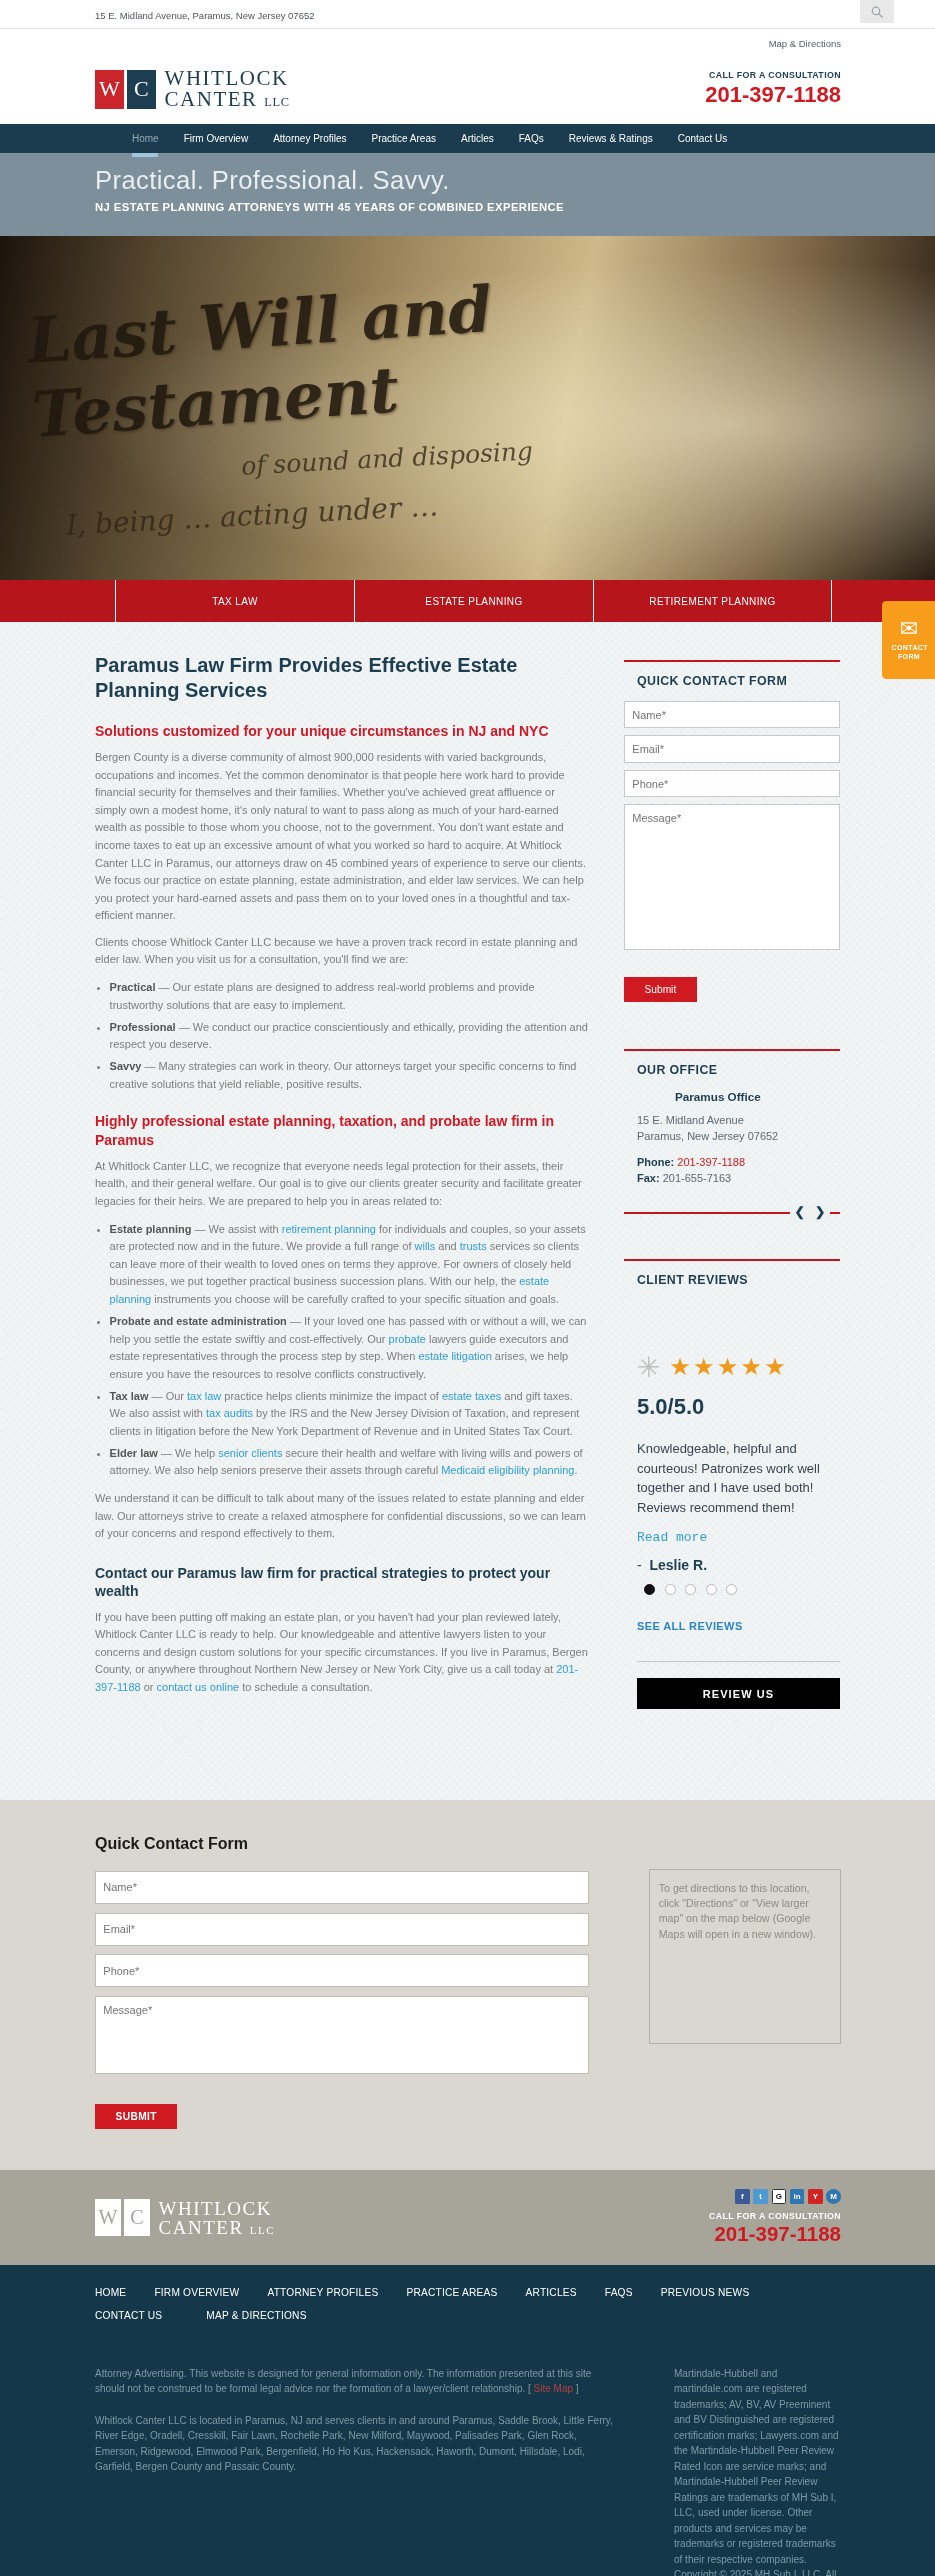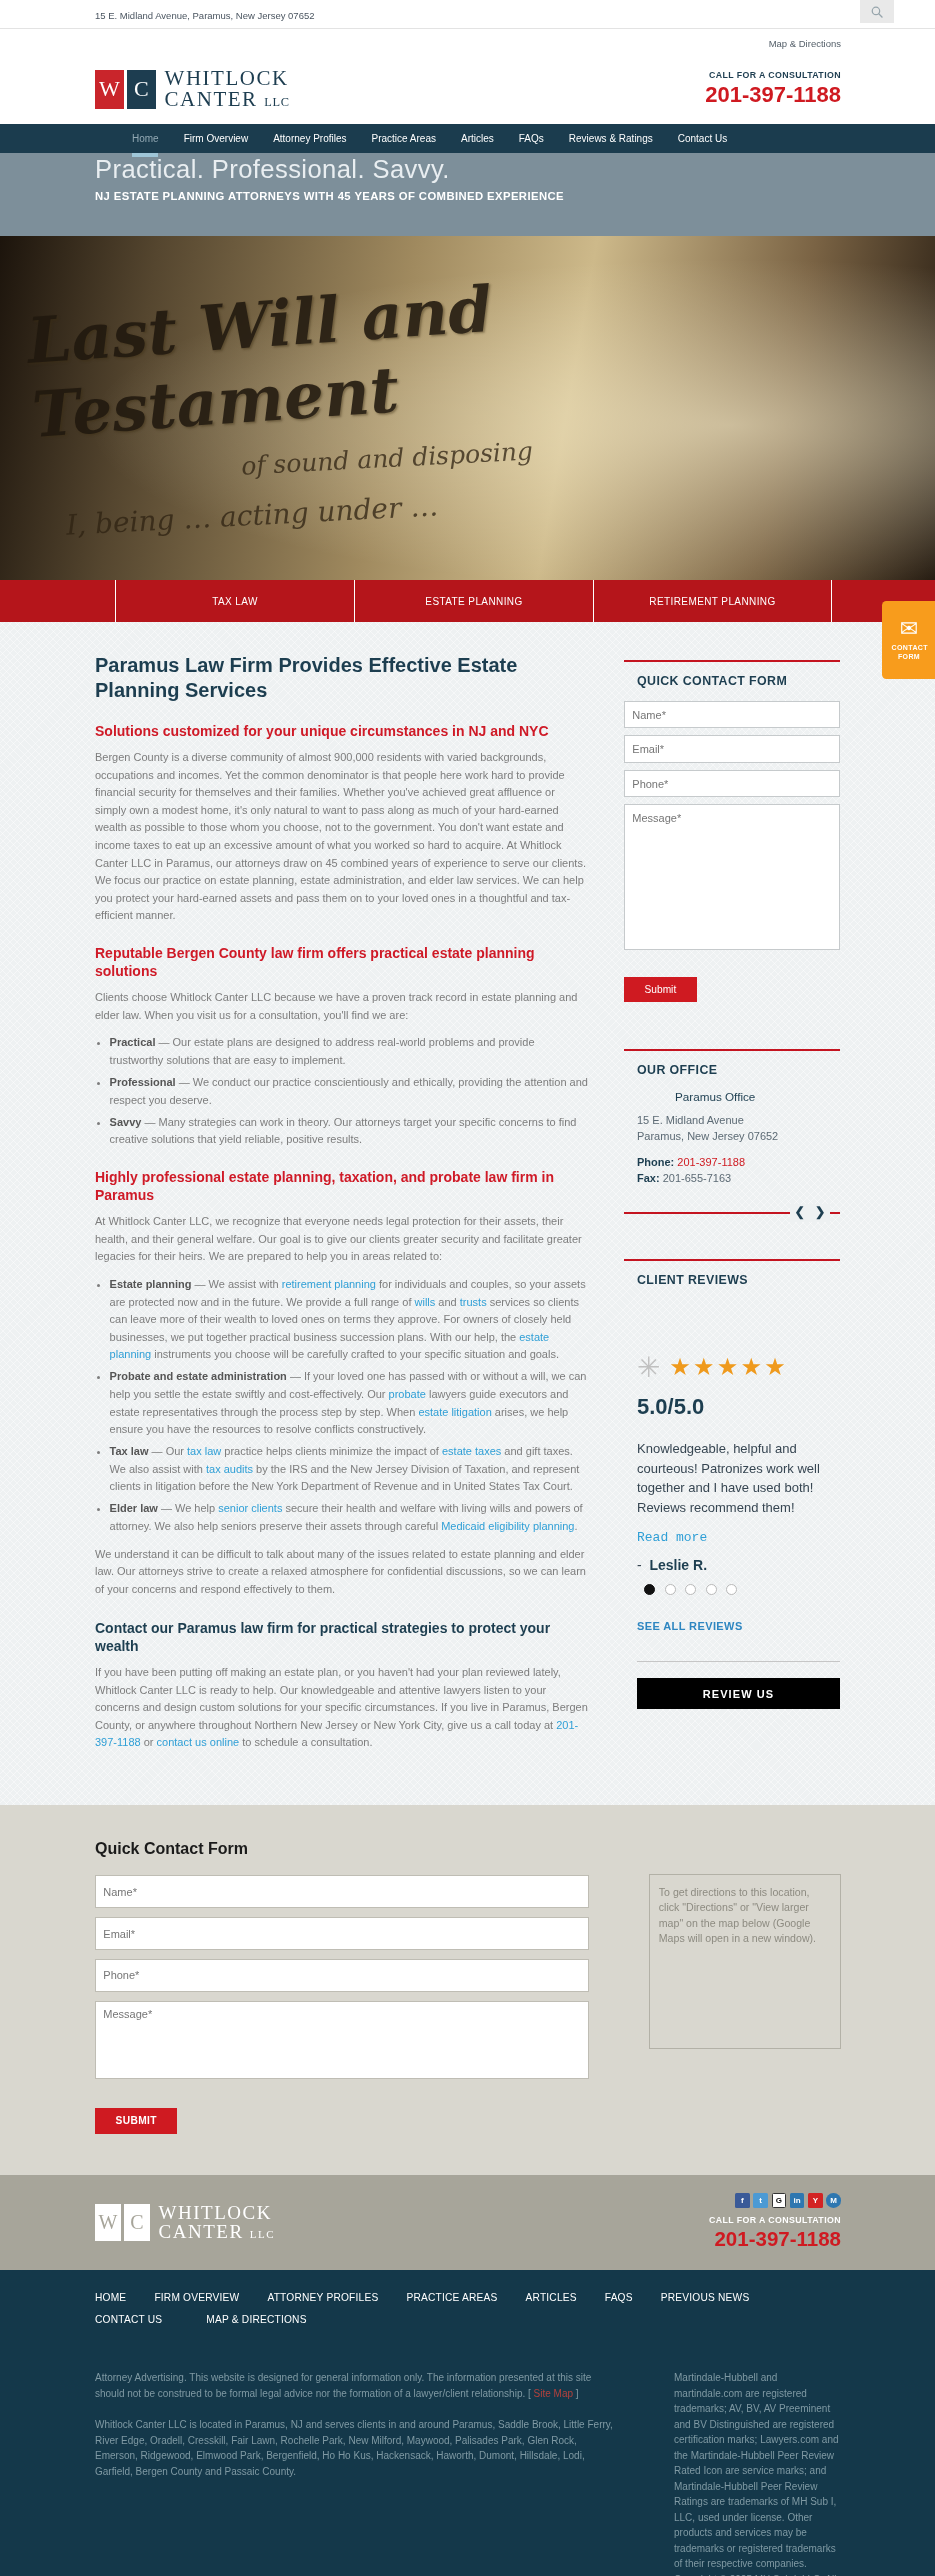"Practical. Professional. Savvy." .hero-band .wrap { padding-top: 2px -> 13px }
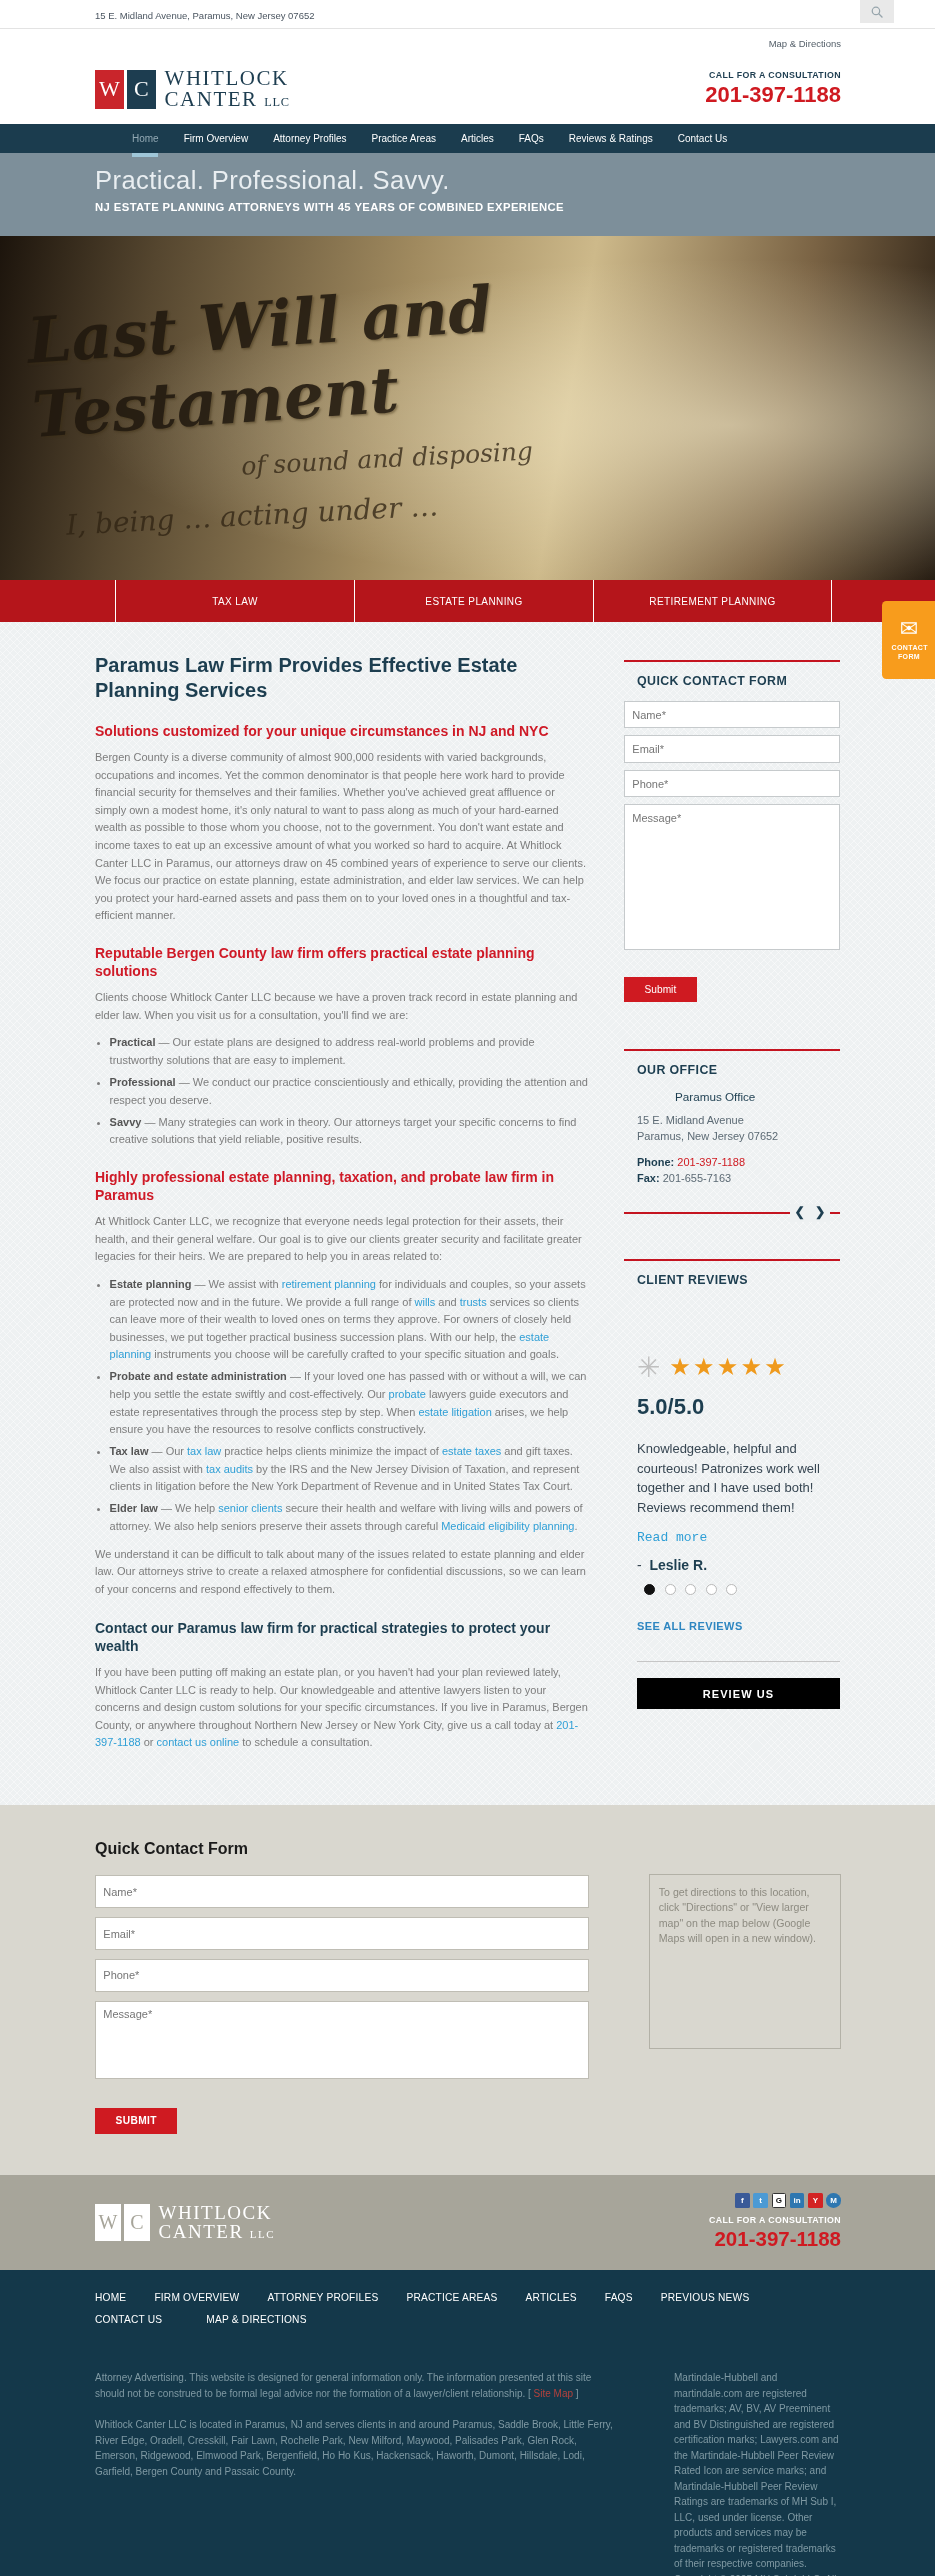"Reputable Bergen County law firm" h2 { html: <h2>Reputable Bergen County law firm offers practical estate planning solutions</h2> -> none }
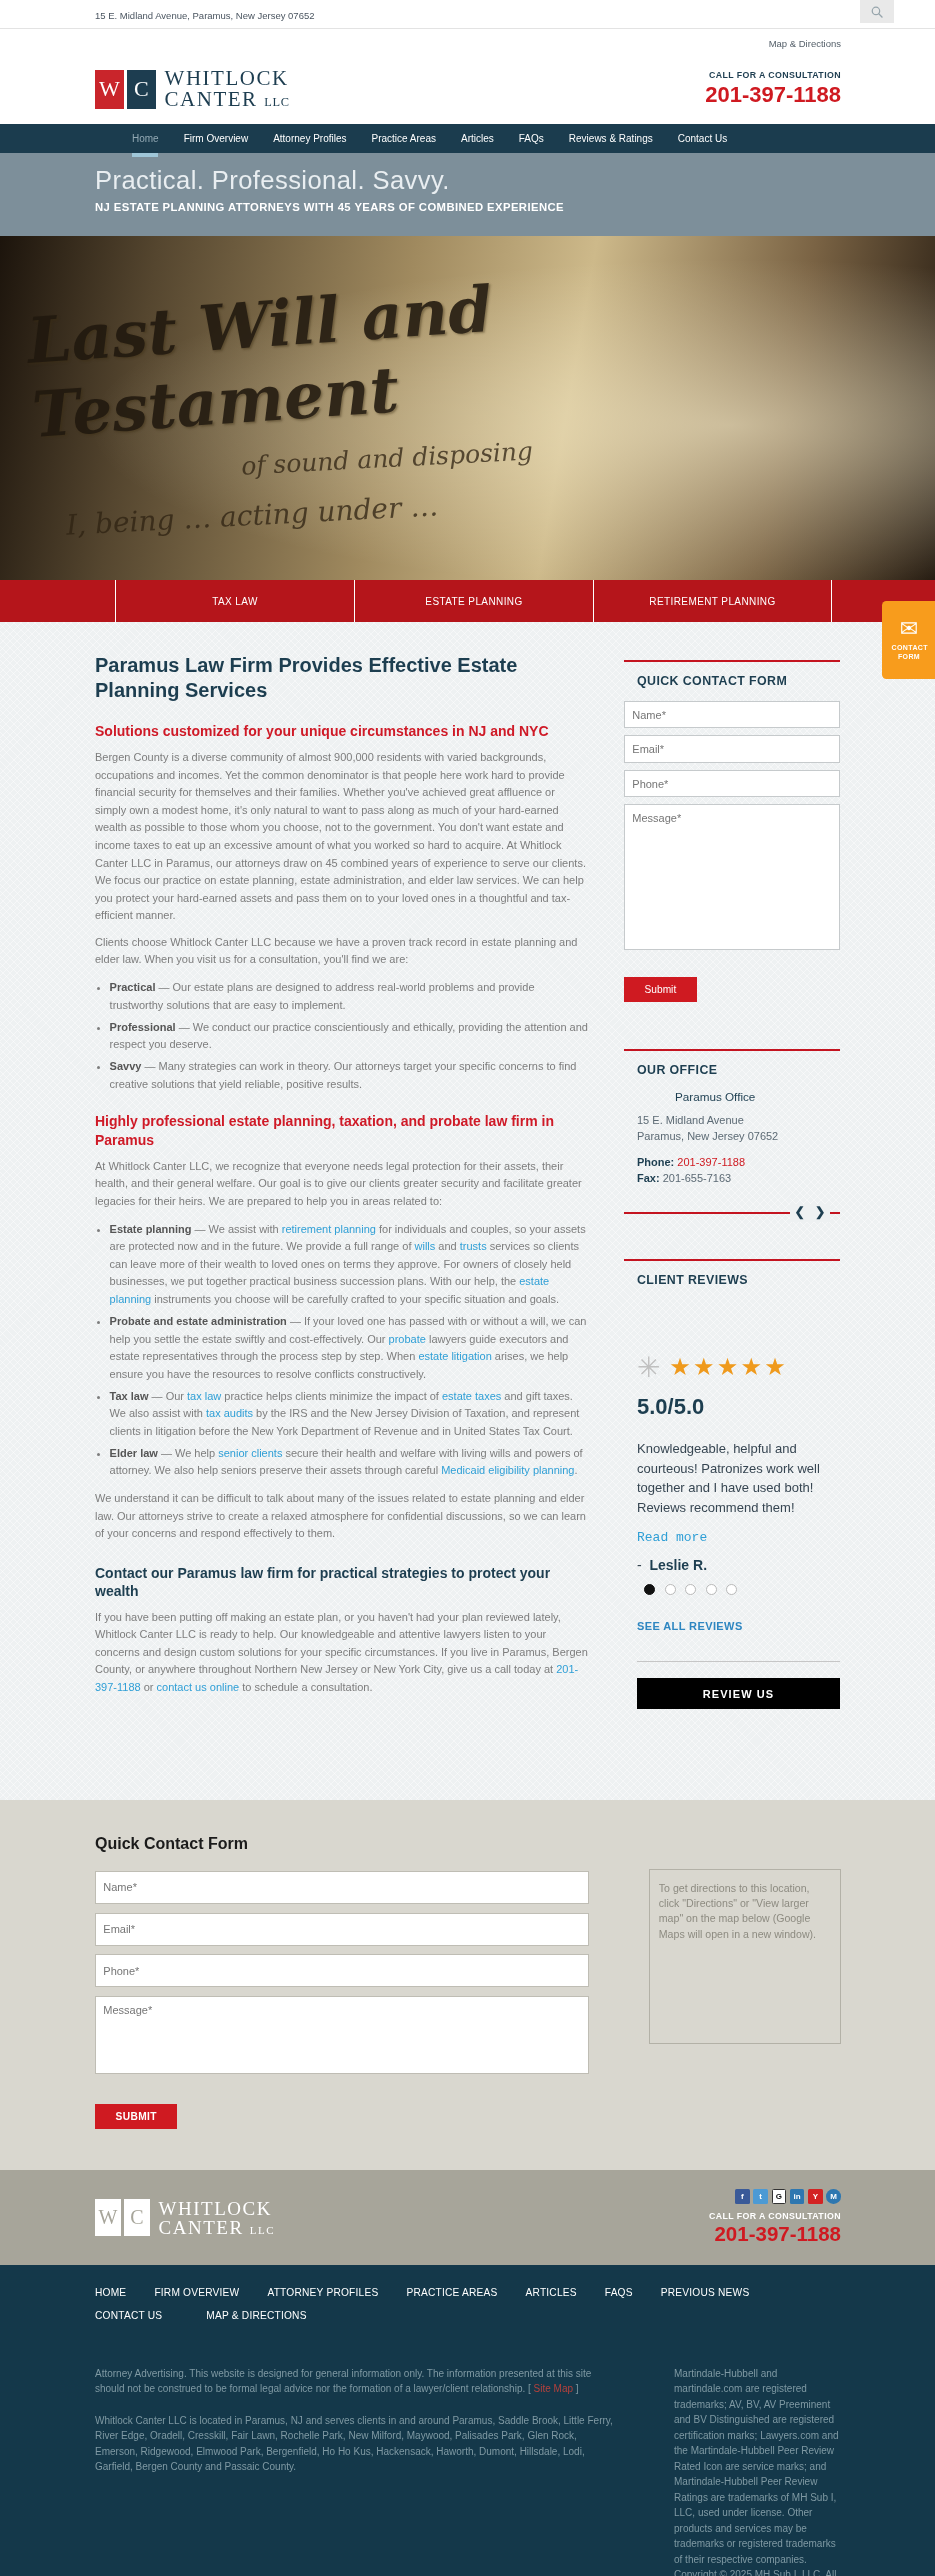"Paramus Office" .office-name { font-weight: normal -> bold }
